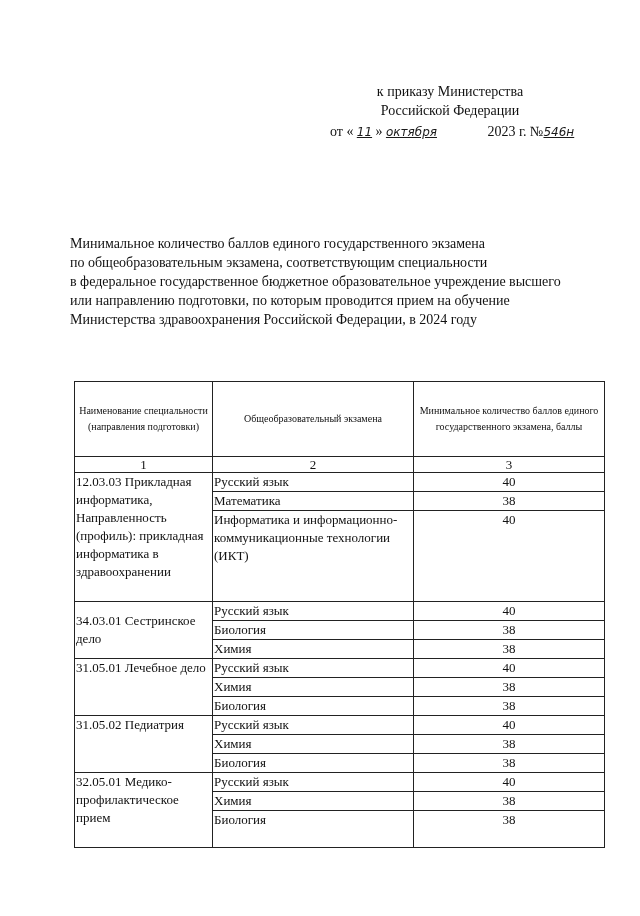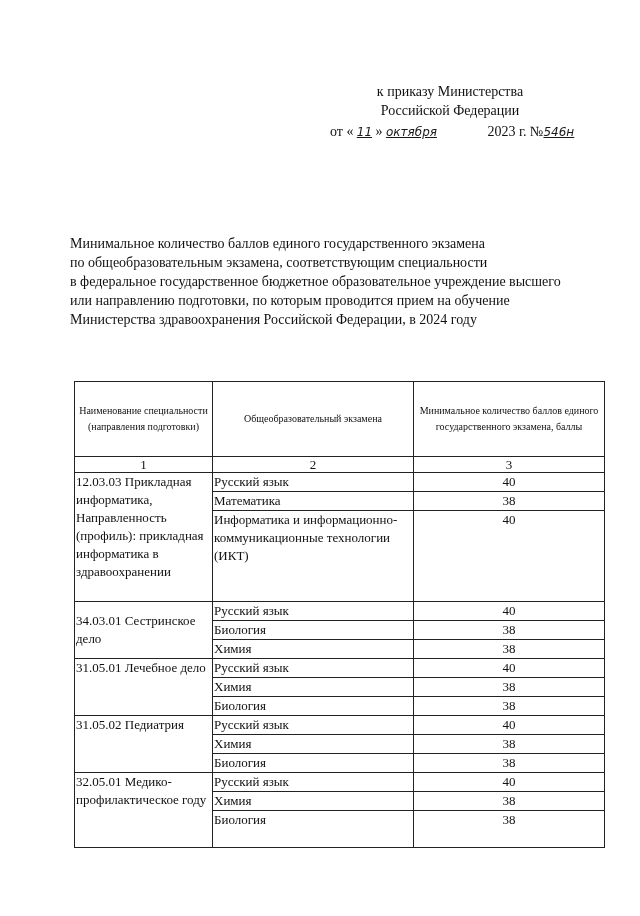"32.05.01 Медико-профилактическое году" td.spec { text: году -> прием }
